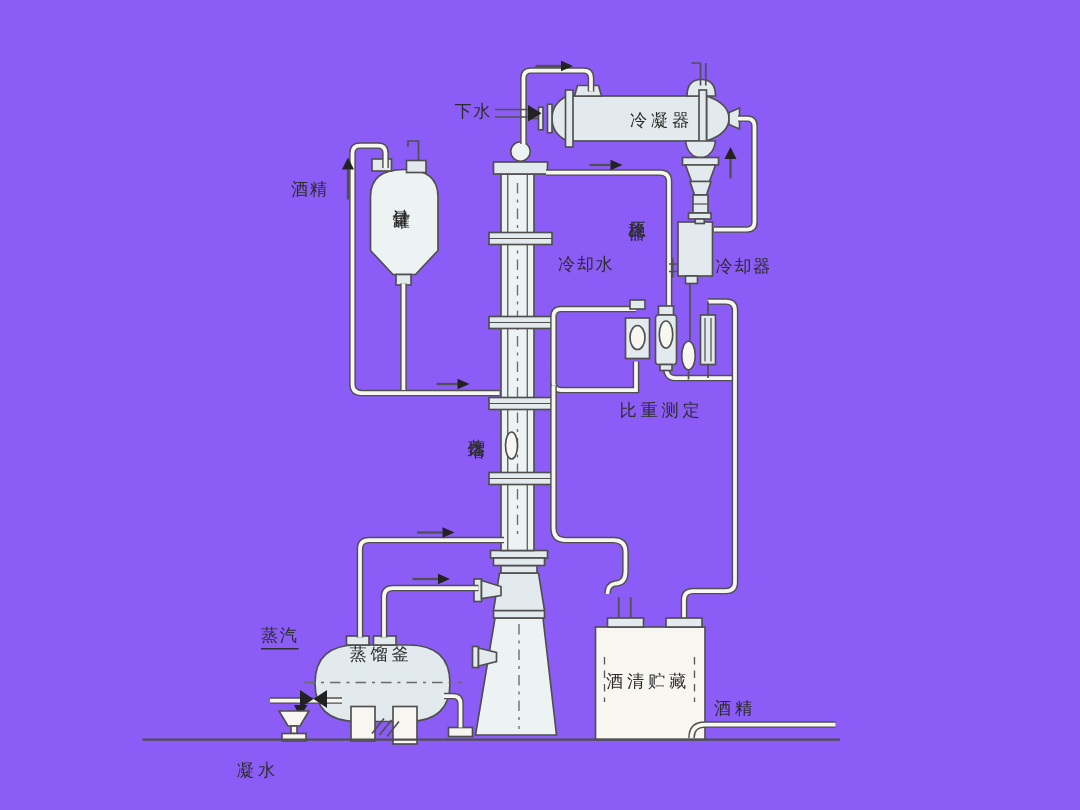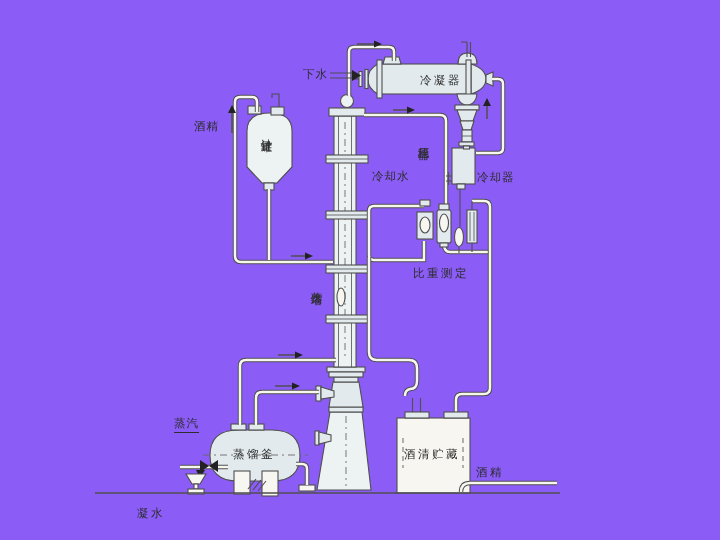"蒸馏釜" div.lbl { top: 447px -> 429px }
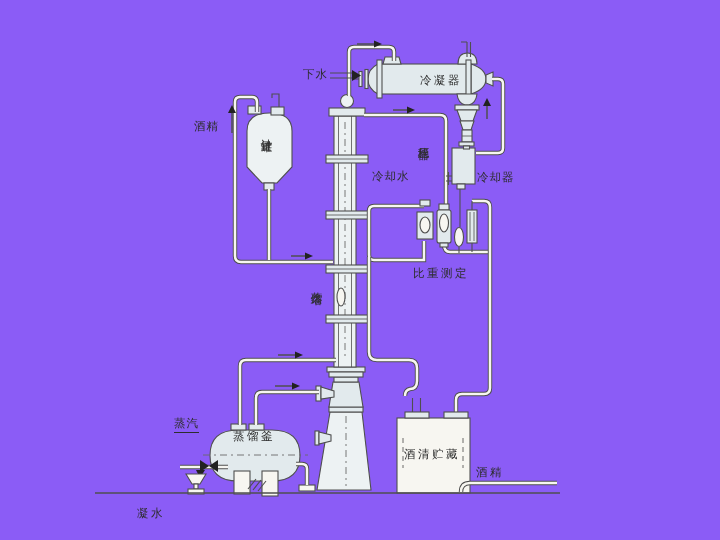"凝水" div.lbl { left: 137px -> 158px }
